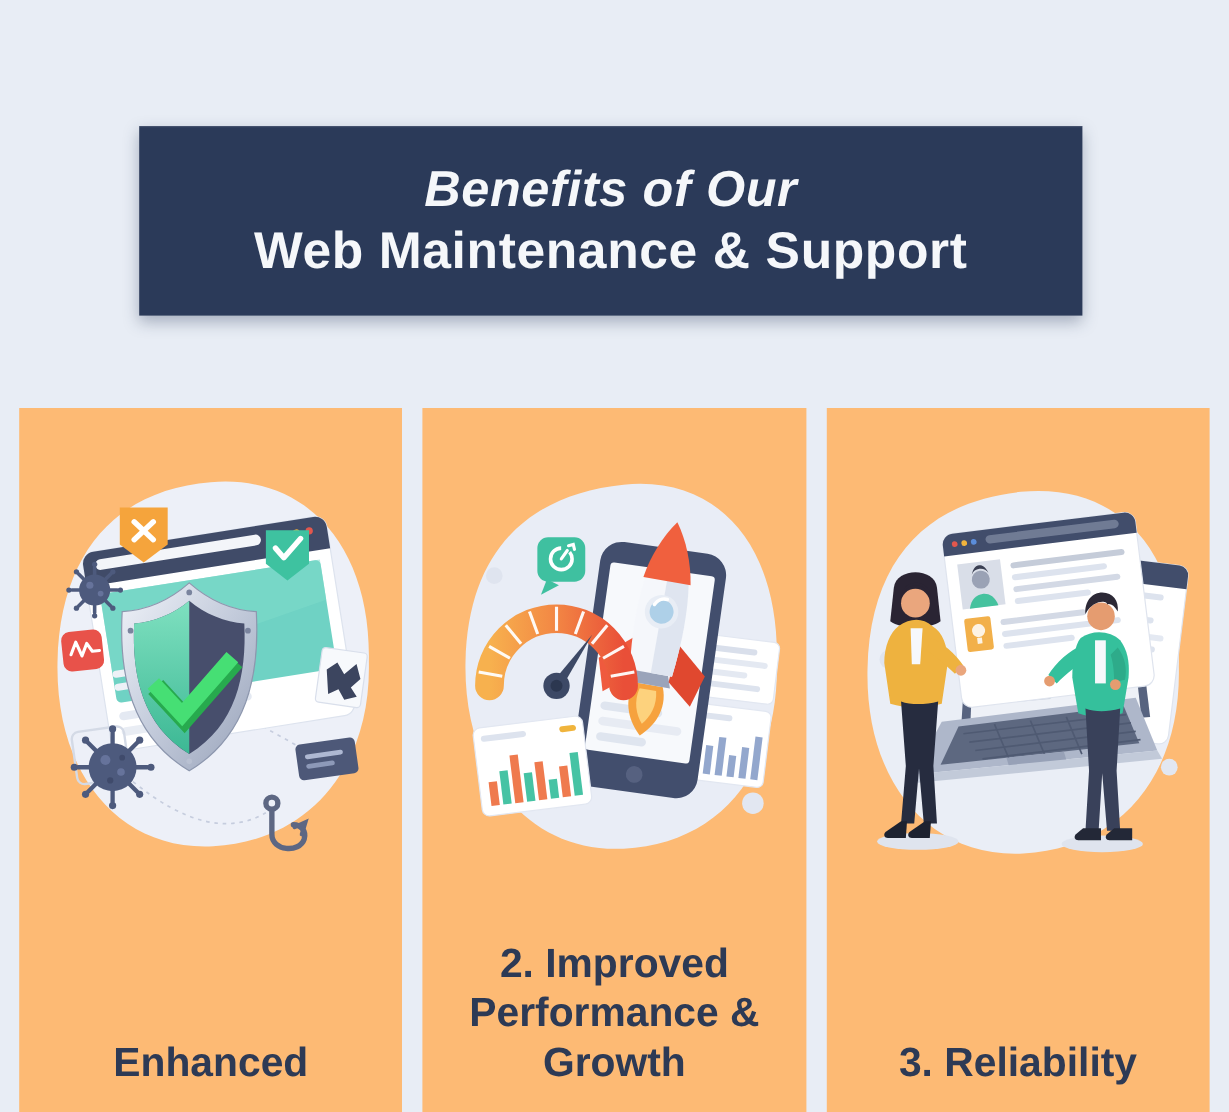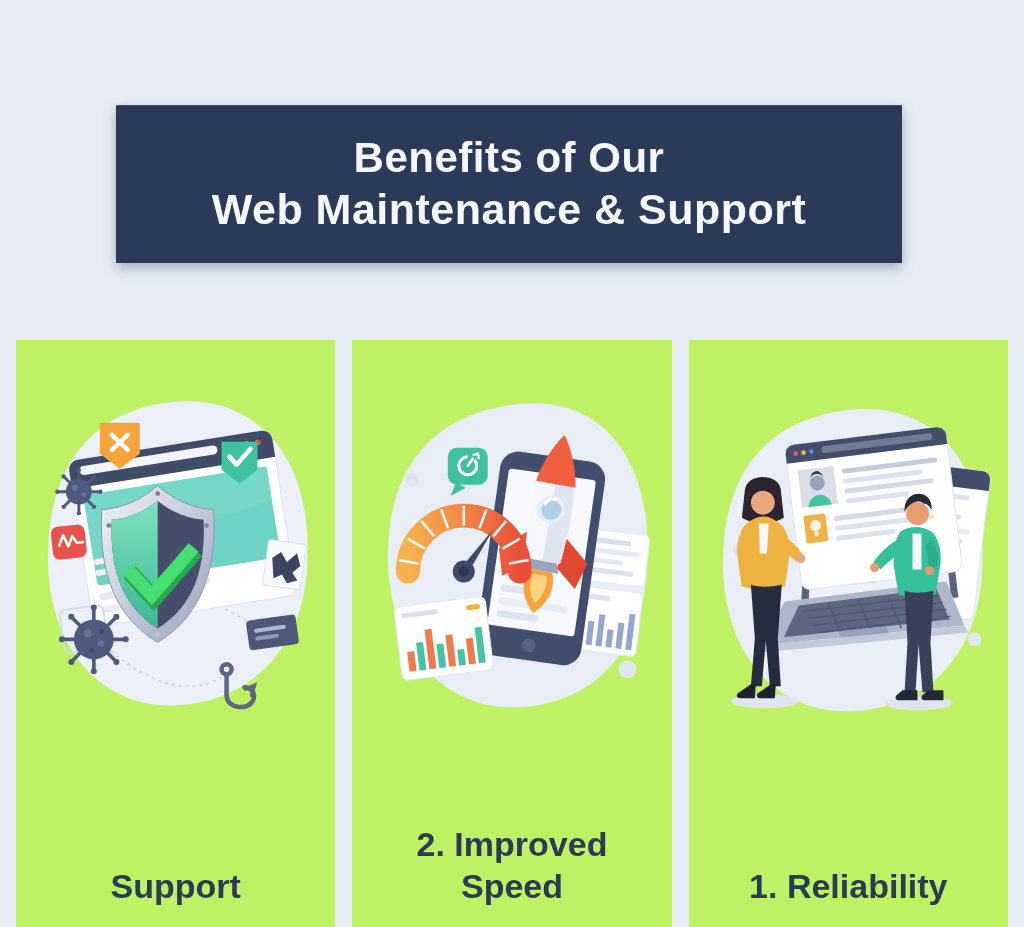"Benefits of Our" .banner-line1 { font-style: none -> italic }
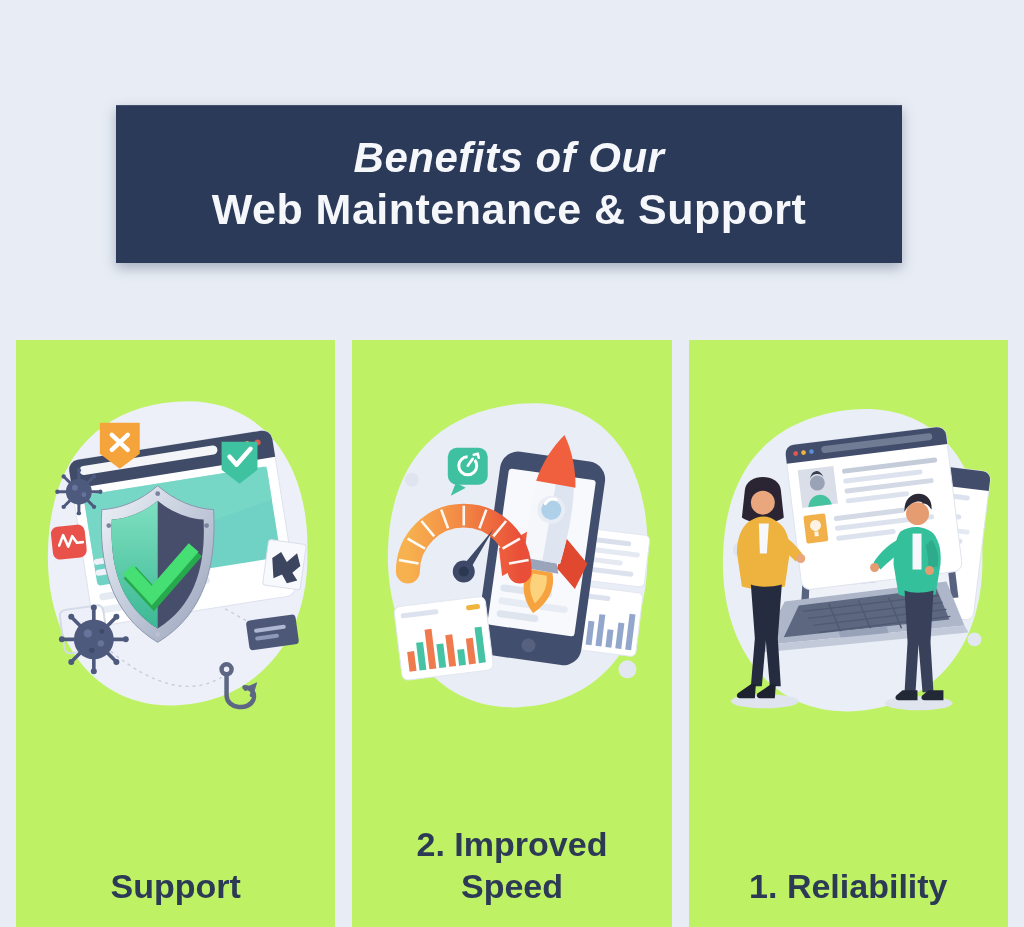"2. Improved" .card { background: #bef264 -> #fdba74 }
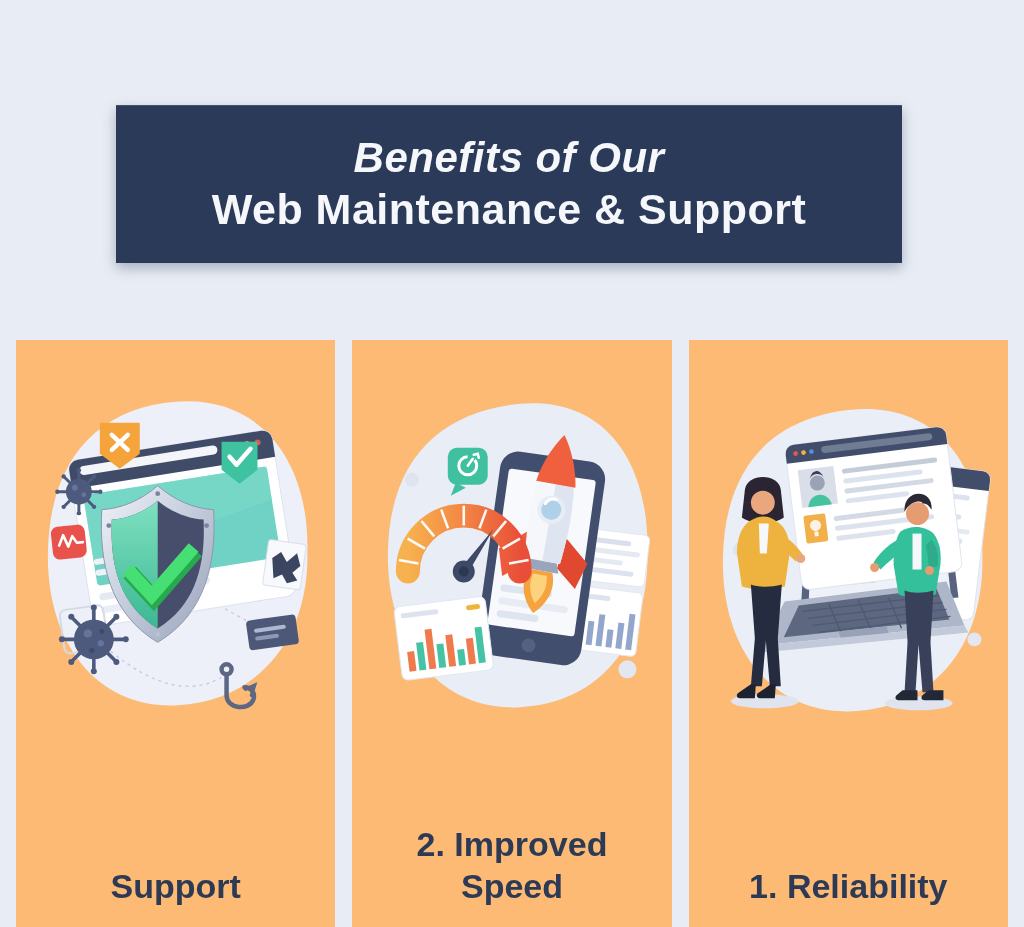"Performance &" span.cl { html: none -> <span>Performance &amp;</span> }
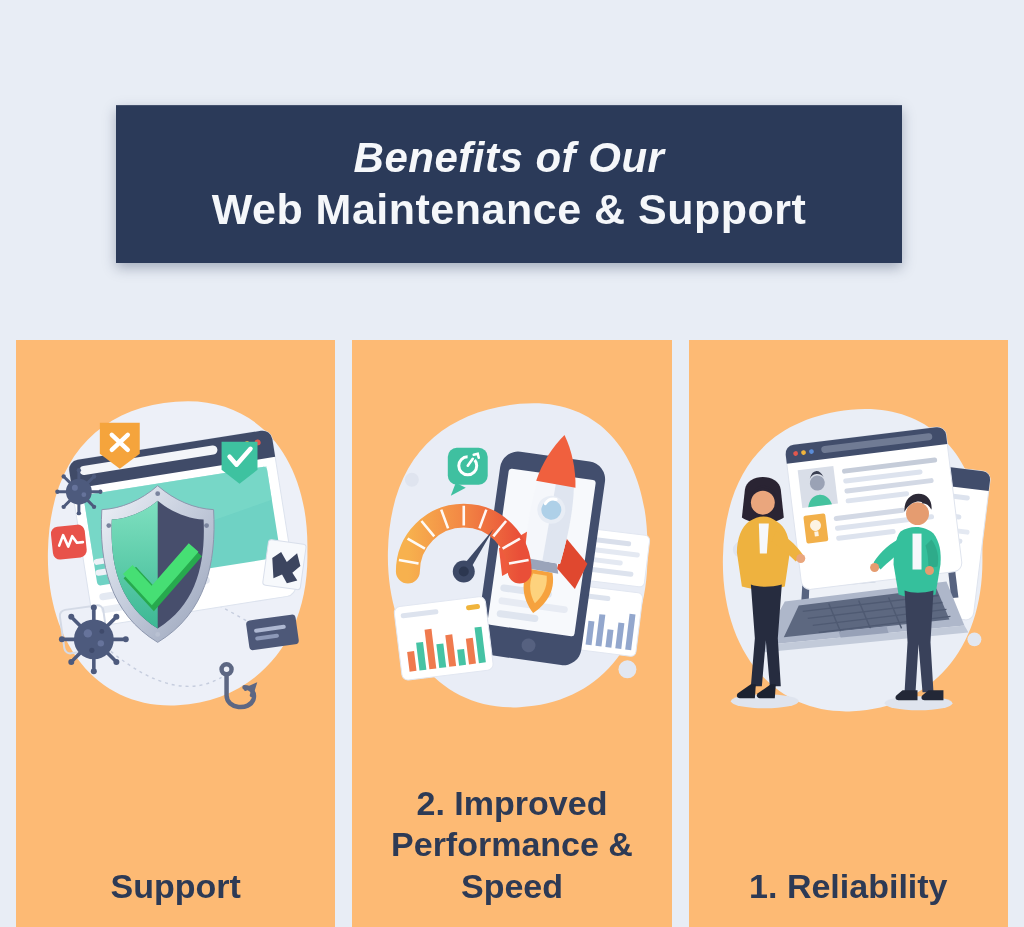"Support" span.cl { text: Support -> Enhanced }
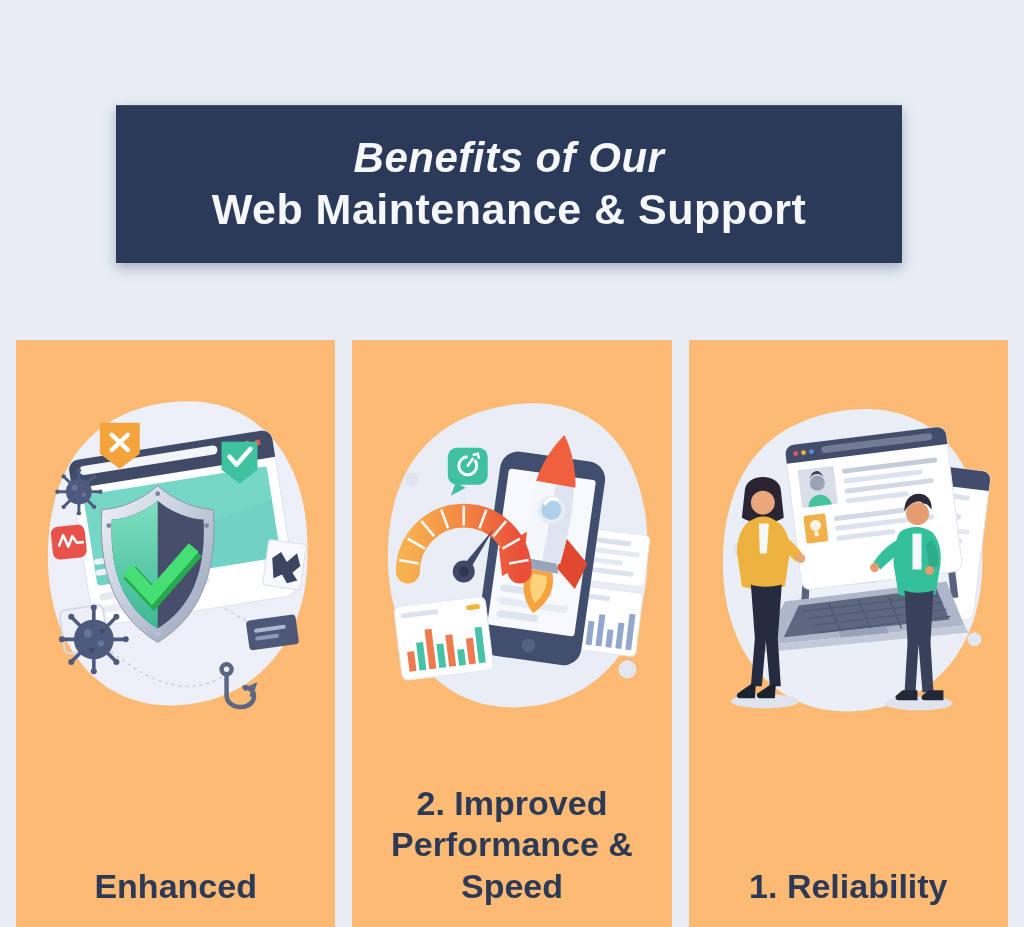"Speed" span.cl { text: Speed -> Growth }
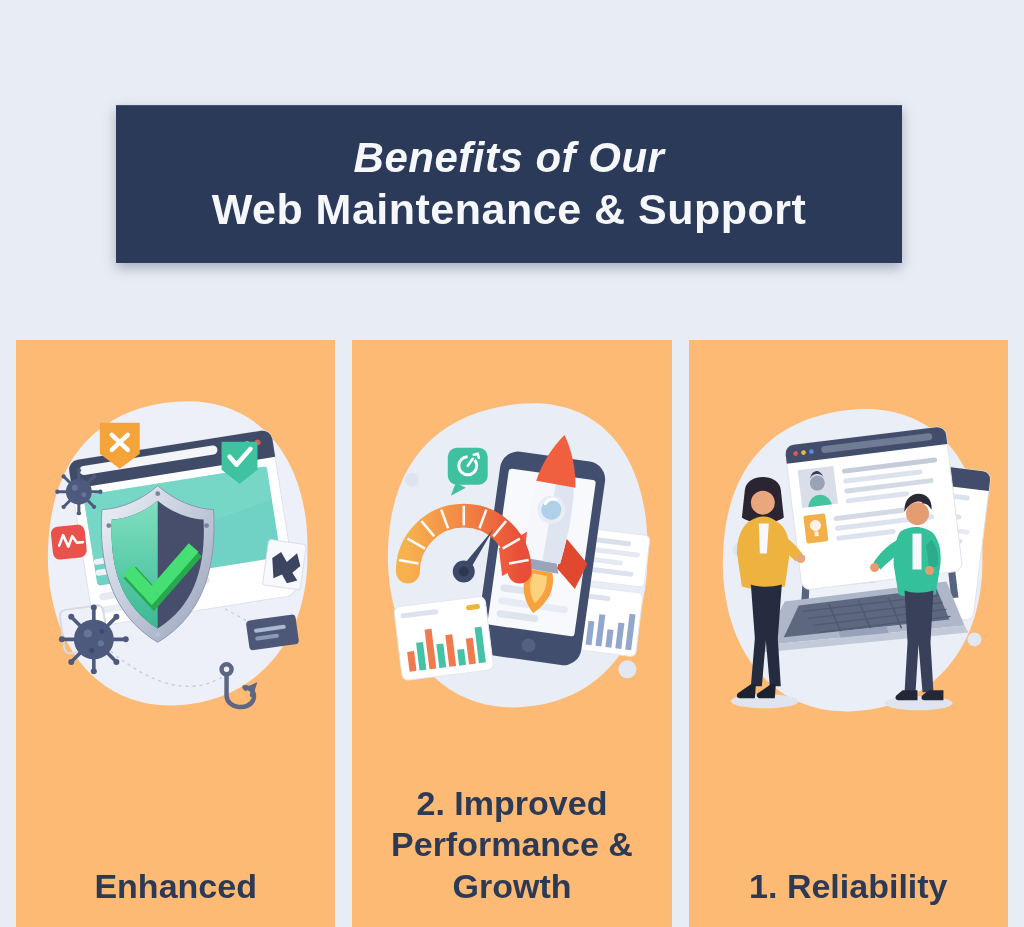"1. Reliability" span.cl { text: 1 -> 3 }
